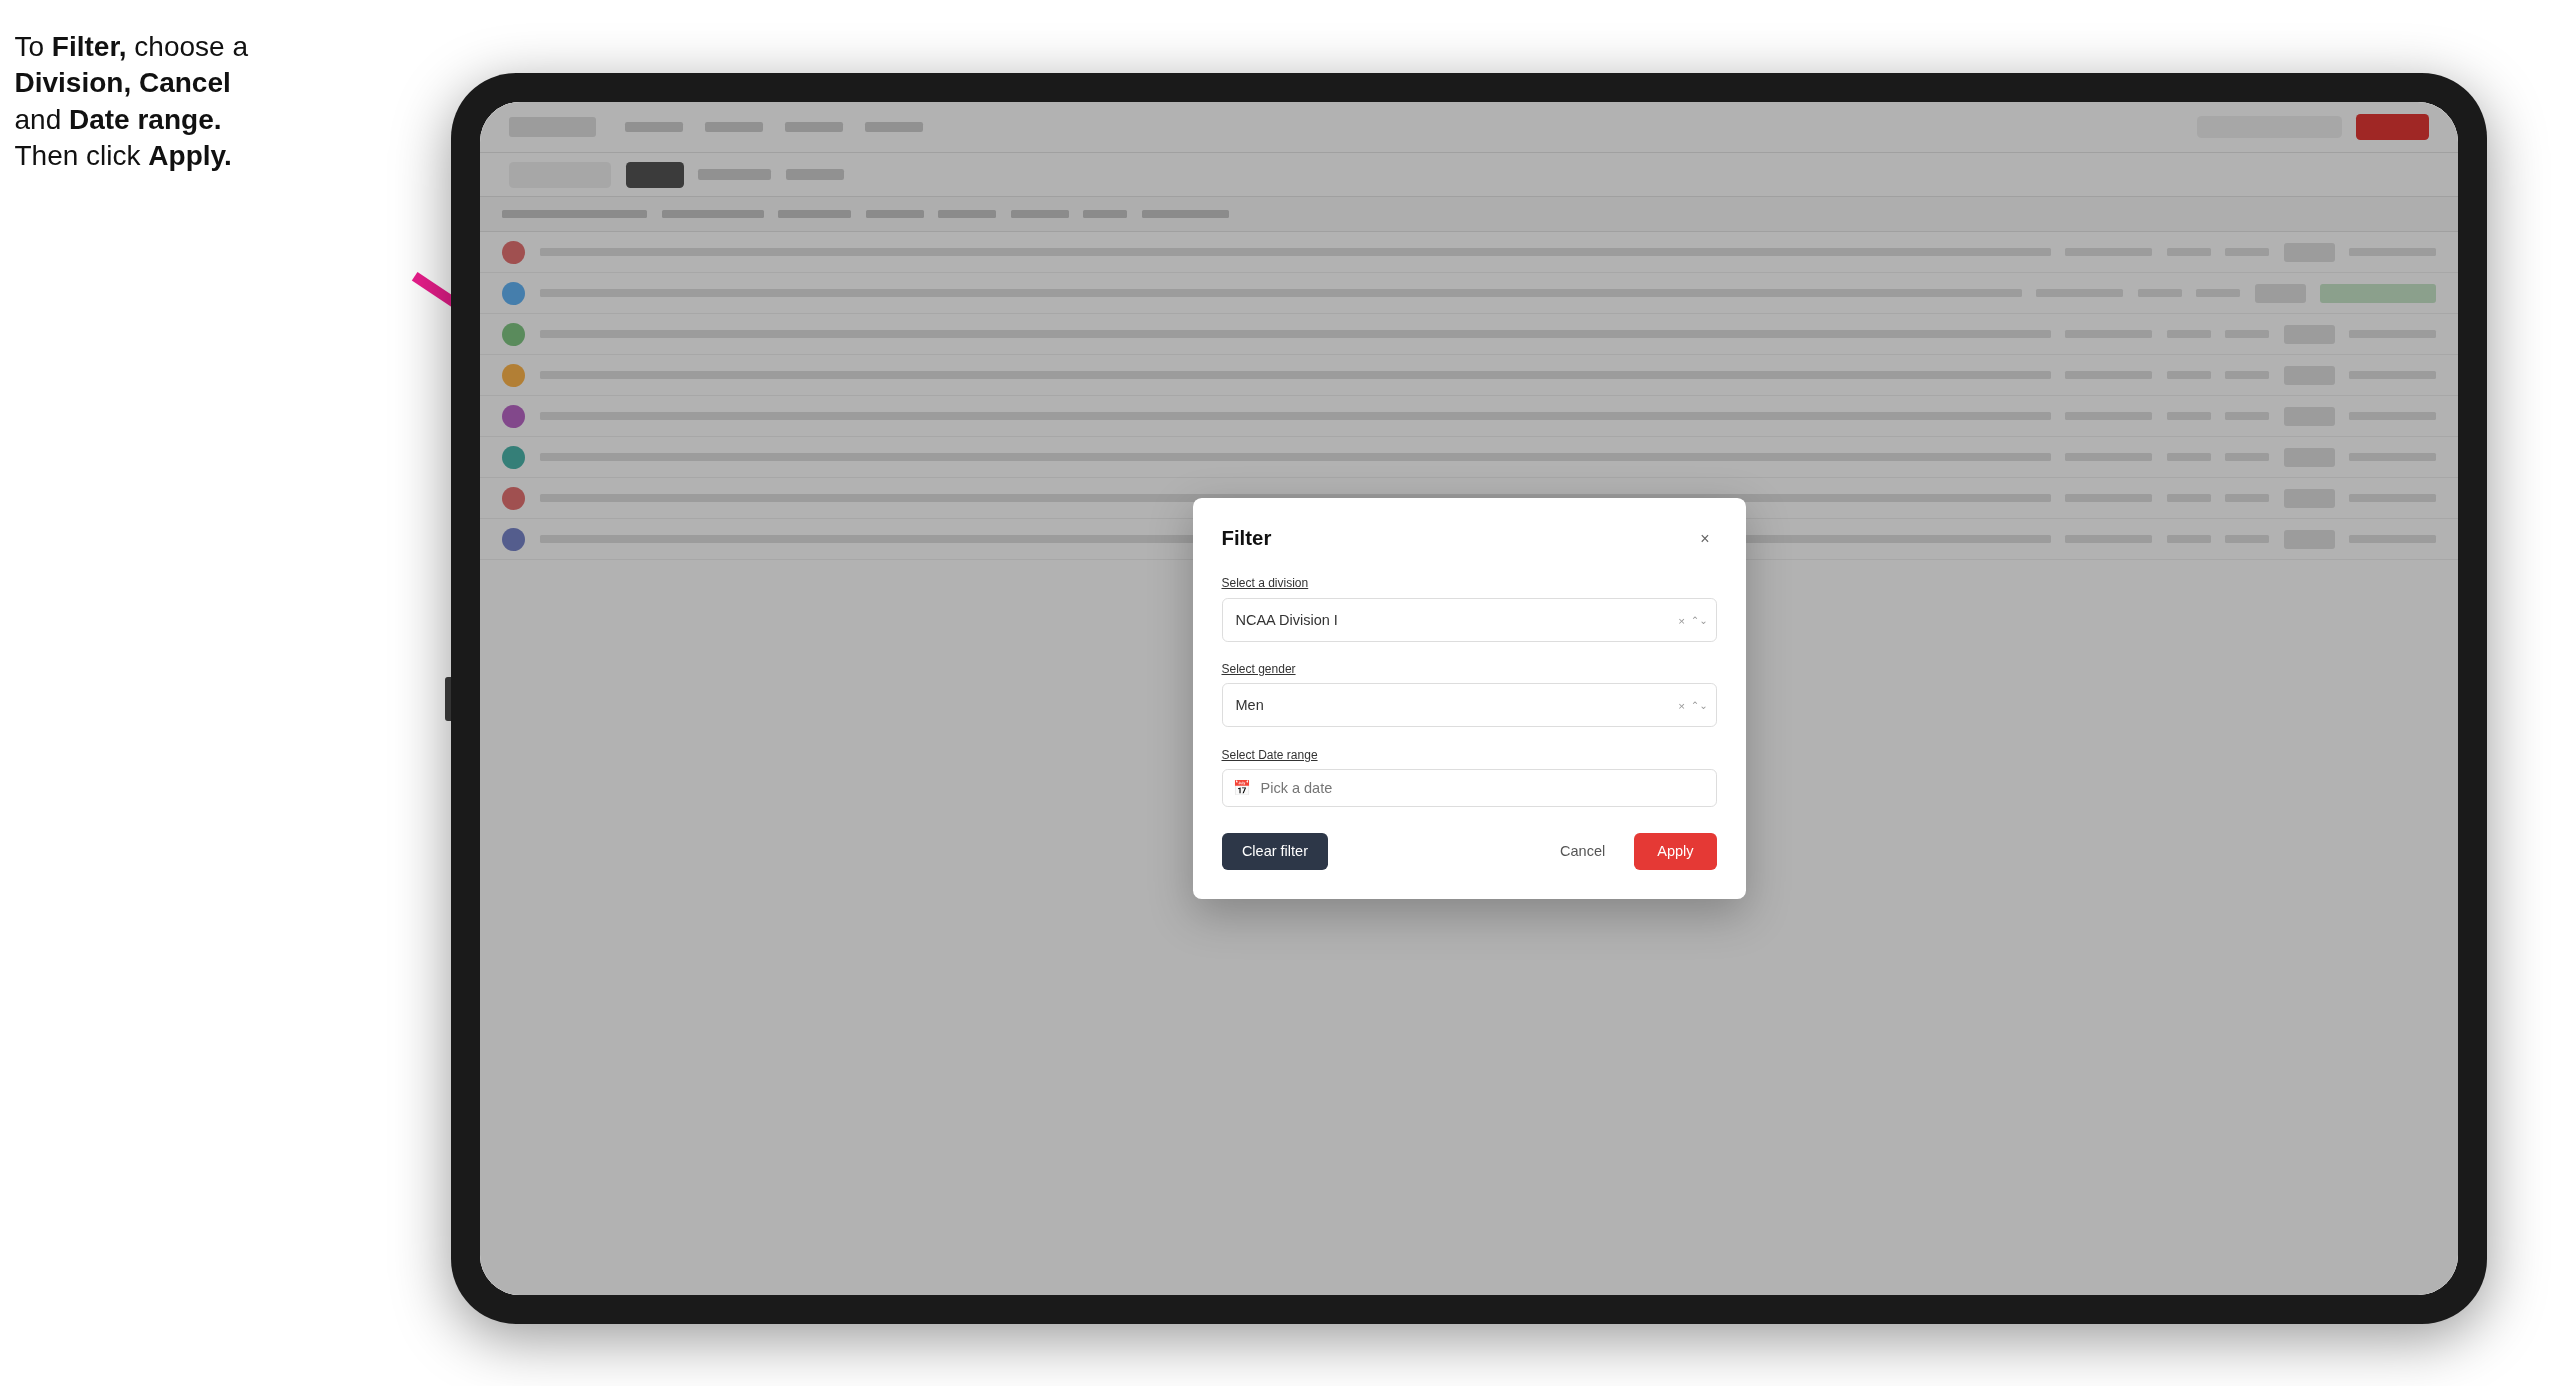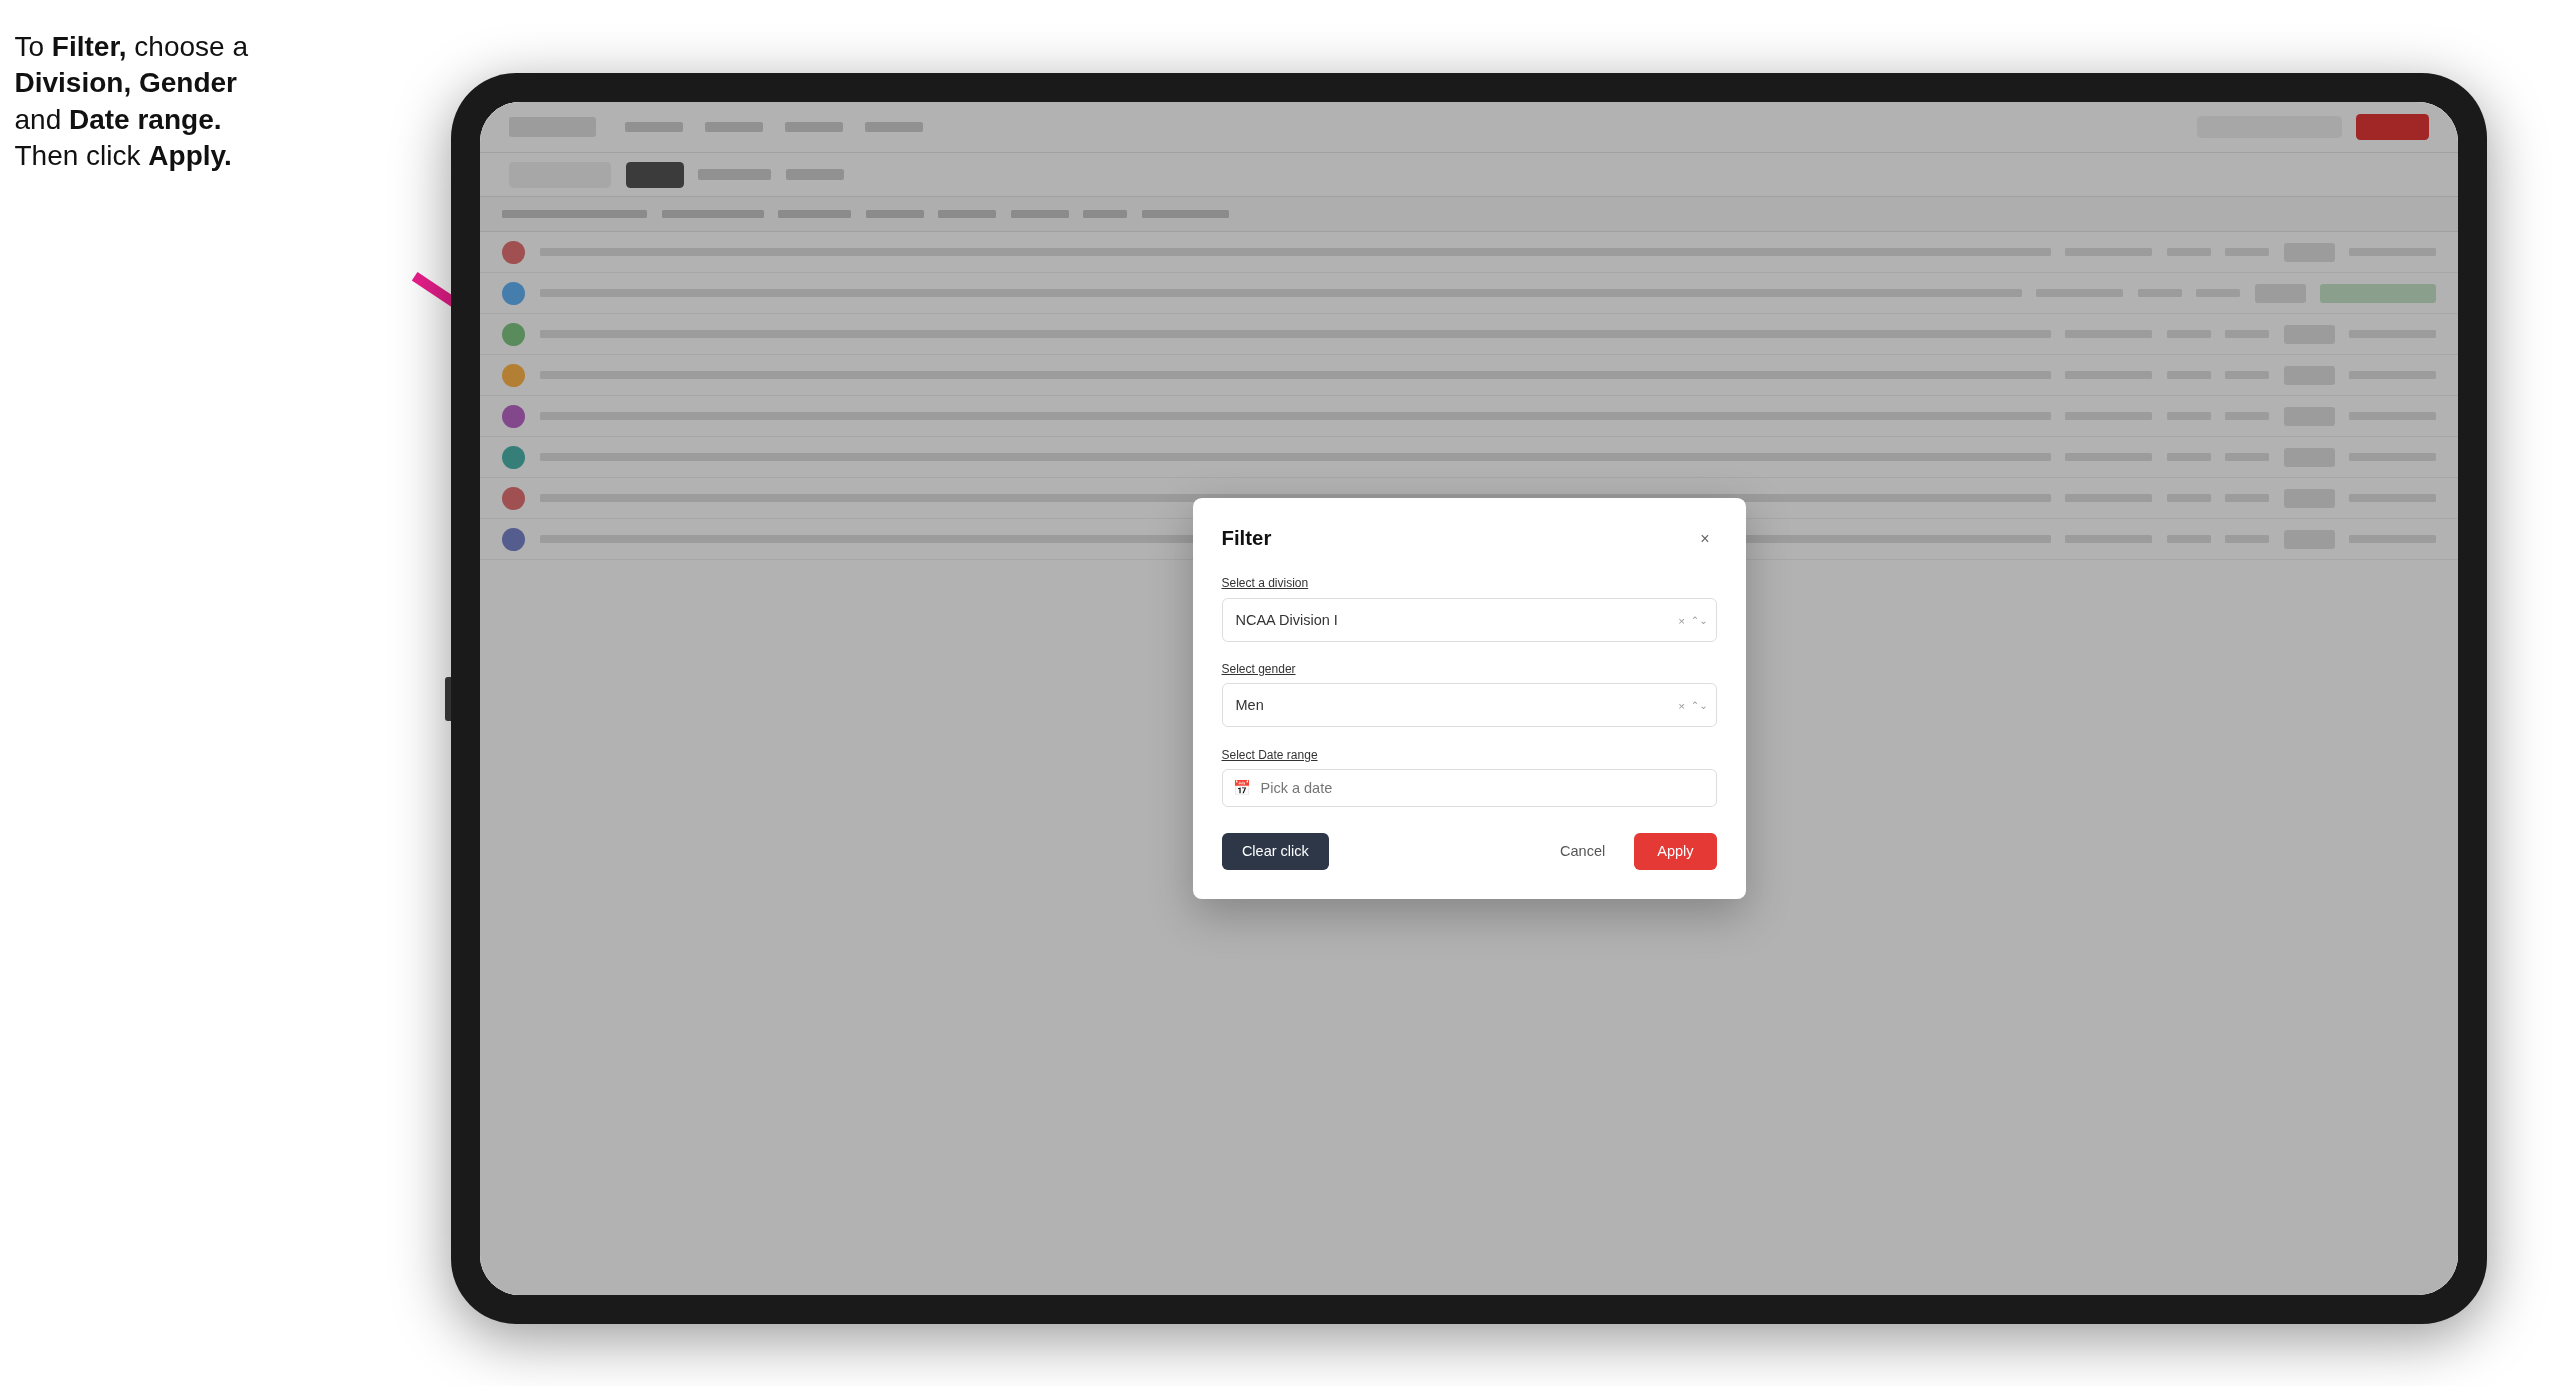"Division, Gender" span.bold { text: Gender -> Cancel }
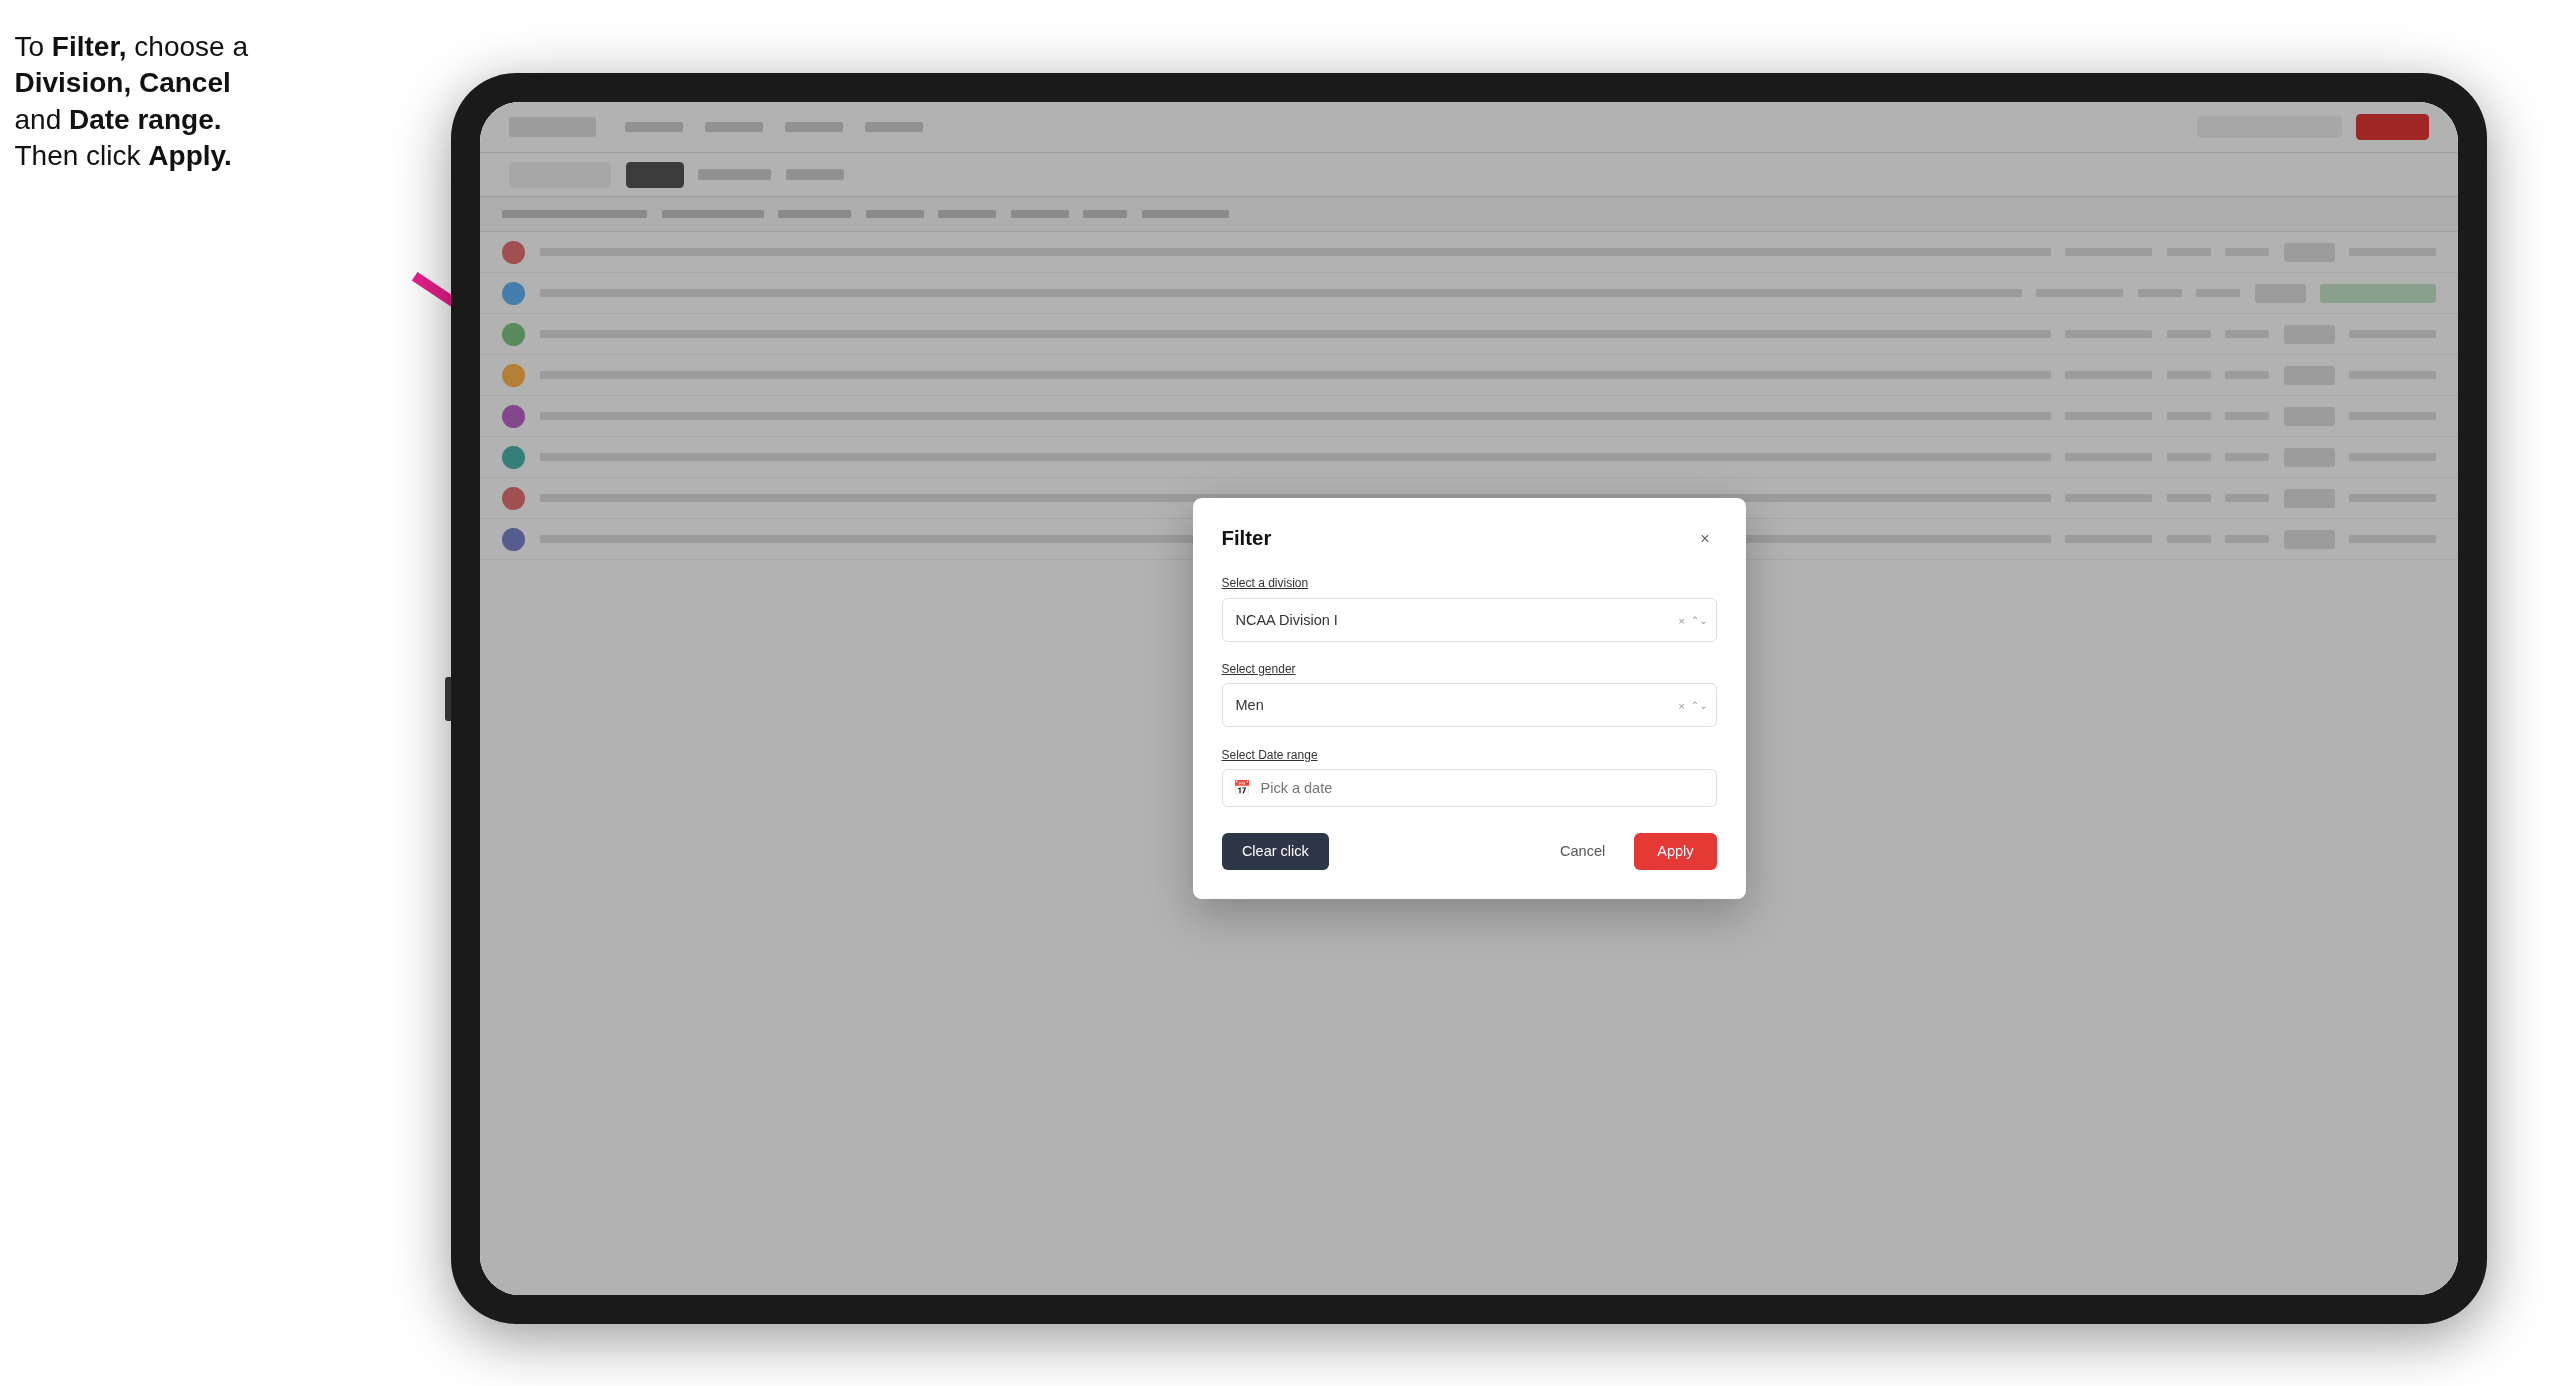"Clear click" button.btn-clear-filter { text: click -> filter }
